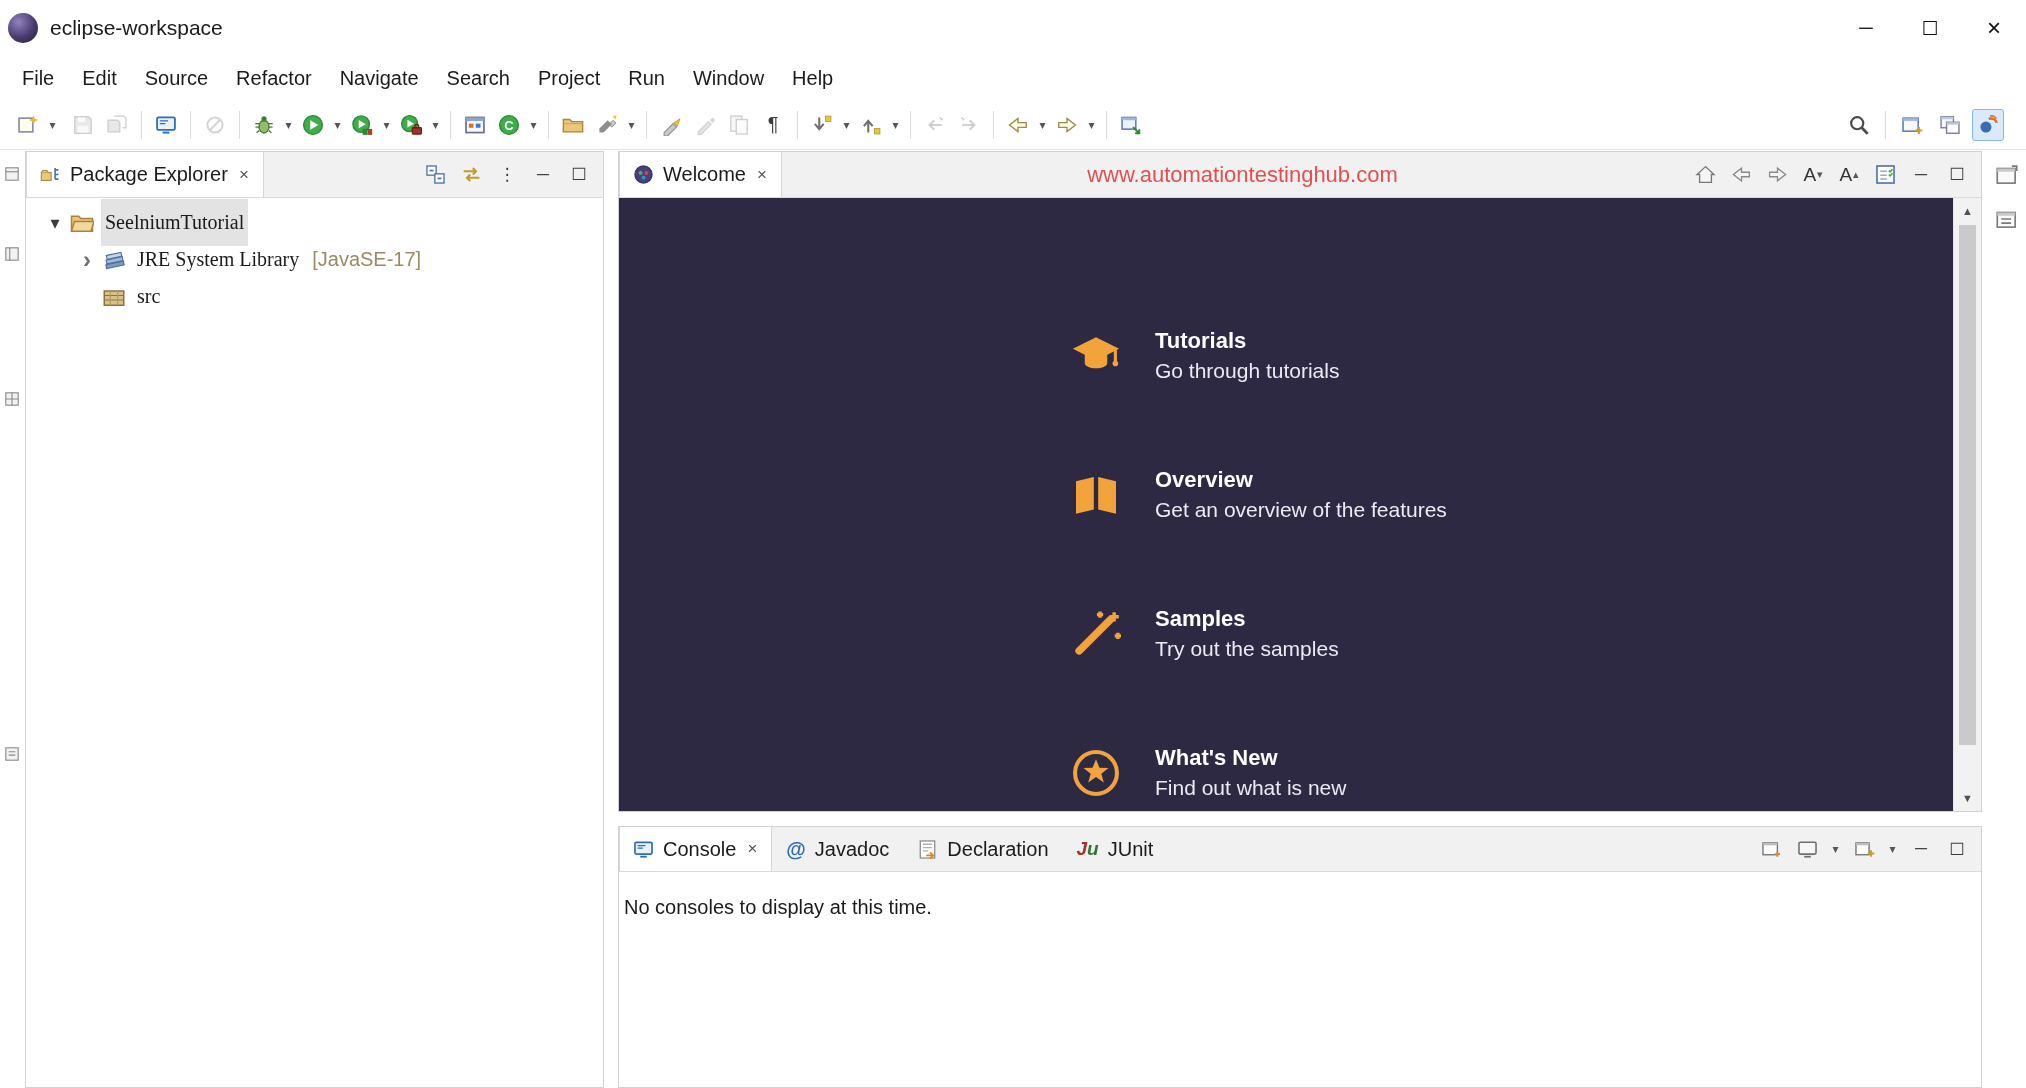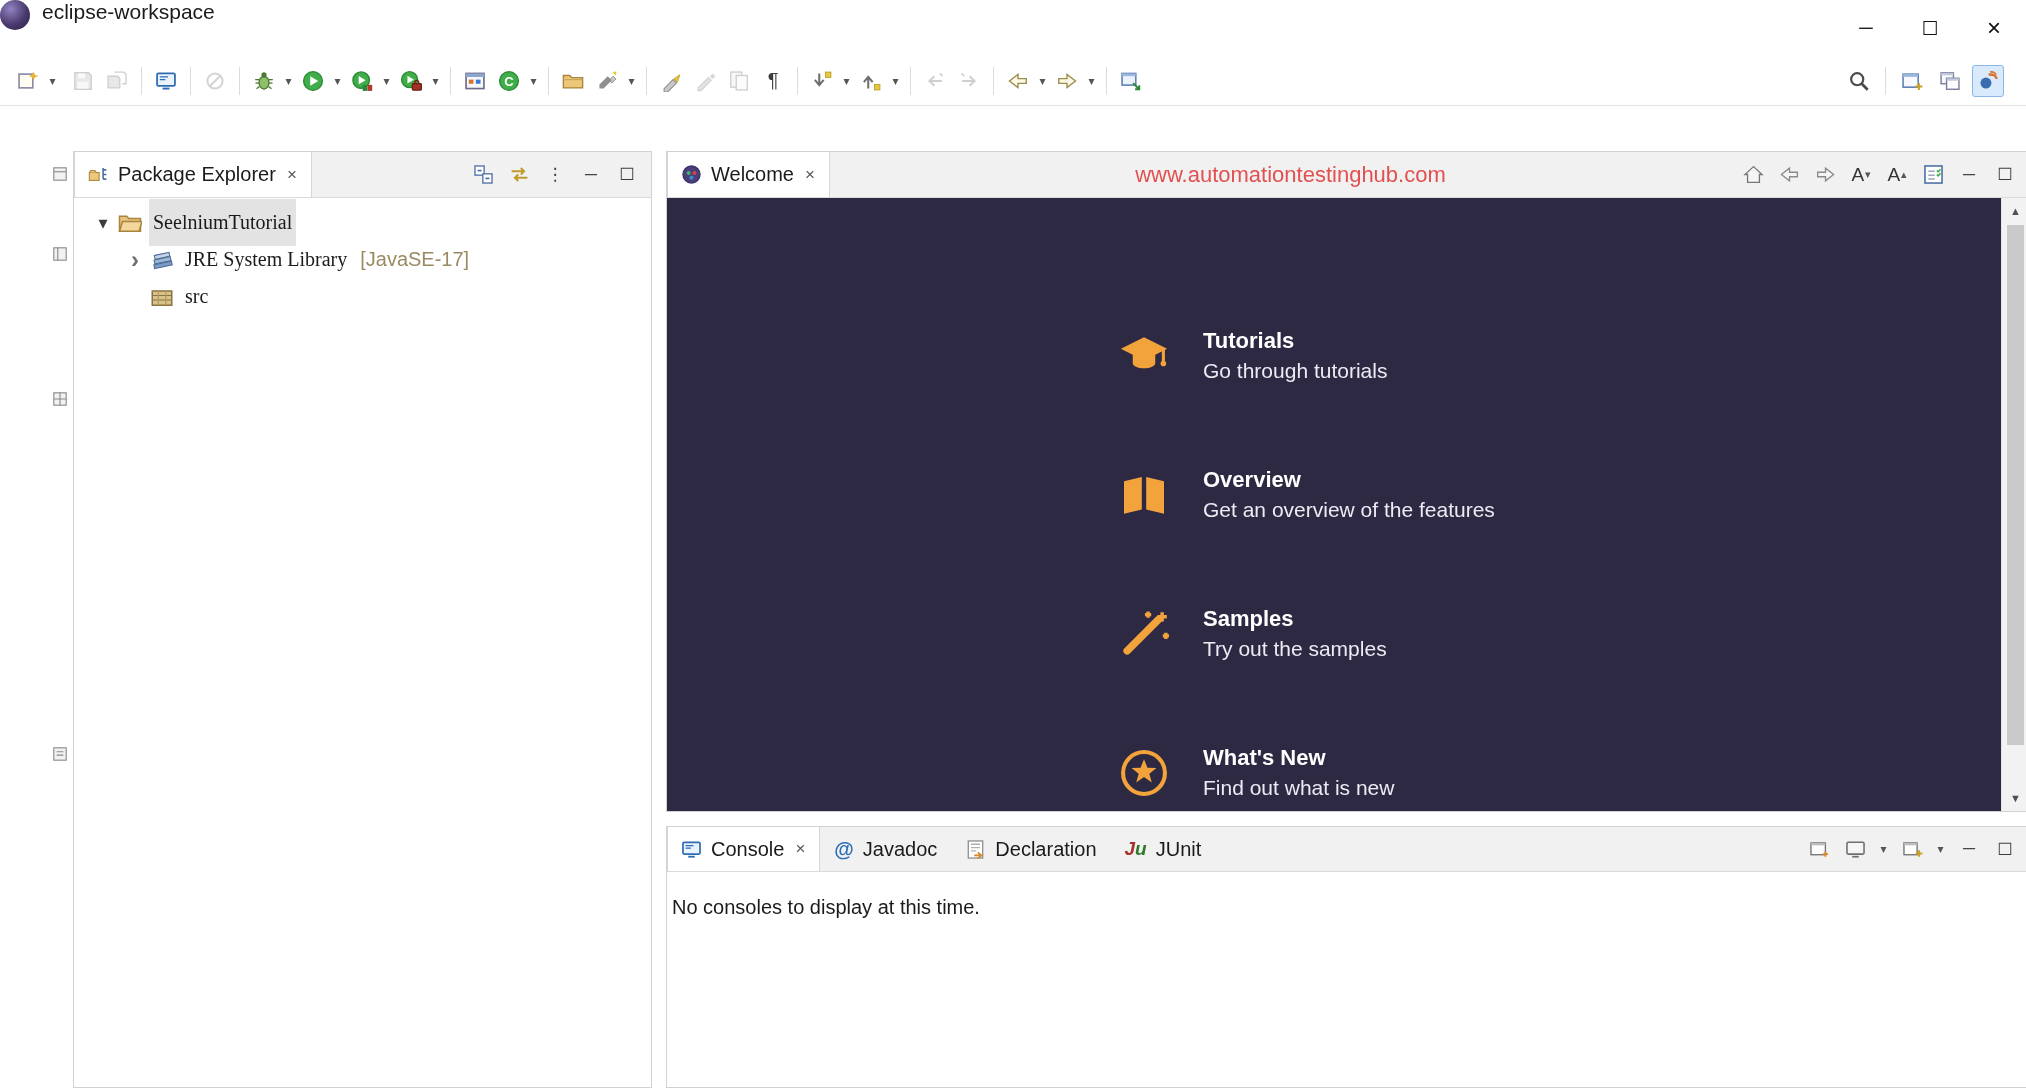"eclipse-workspace" .titlebar { align-items: flex-start -> center; padding-left: 0 -> 8px }
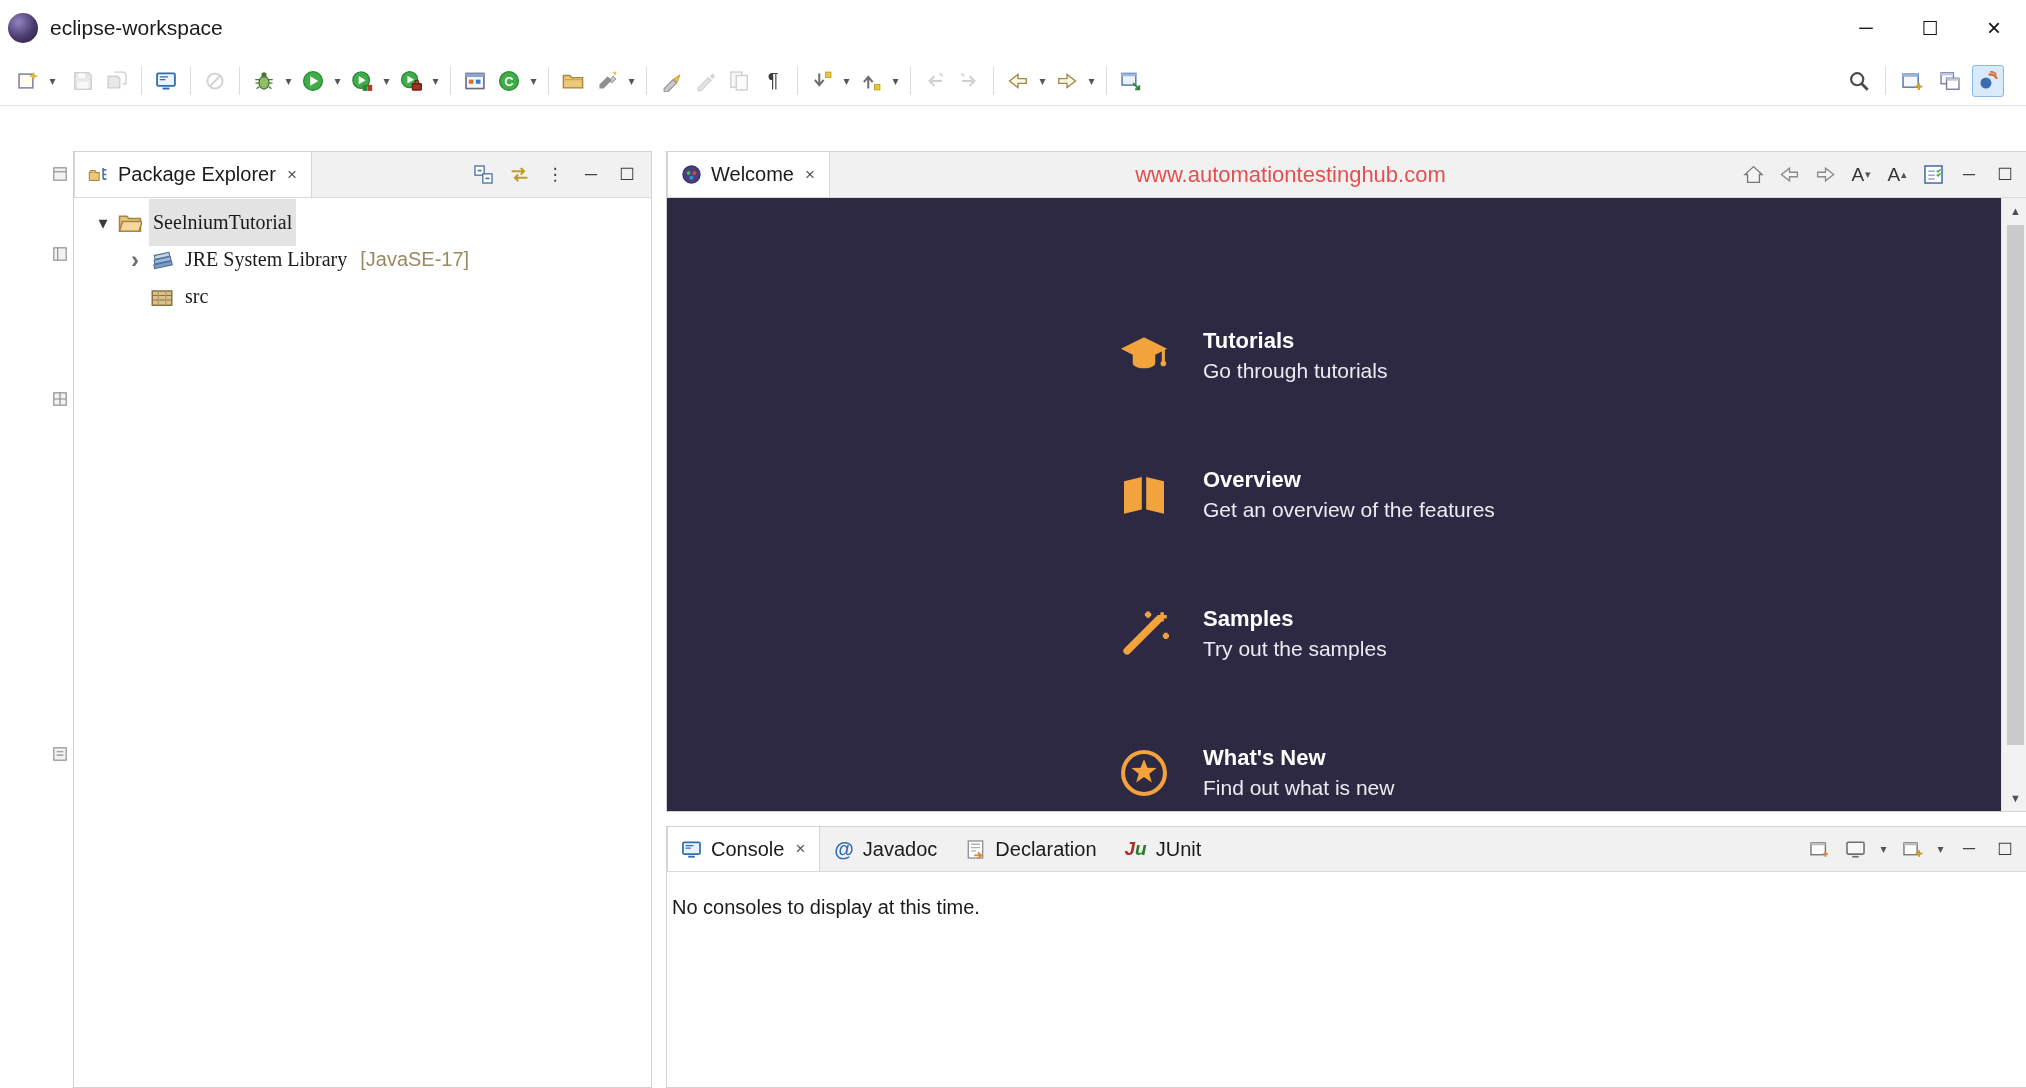"File" nav.menubar { html: none -> <nav> <span>File</span> <span>Edit</span> <span>Source</span> <span>Refactor</span> <span>Navigate</span> <span>Search</span> <span>Project</span> <span>Run</span> <span>Window</span> <span>Help</span> </nav> }
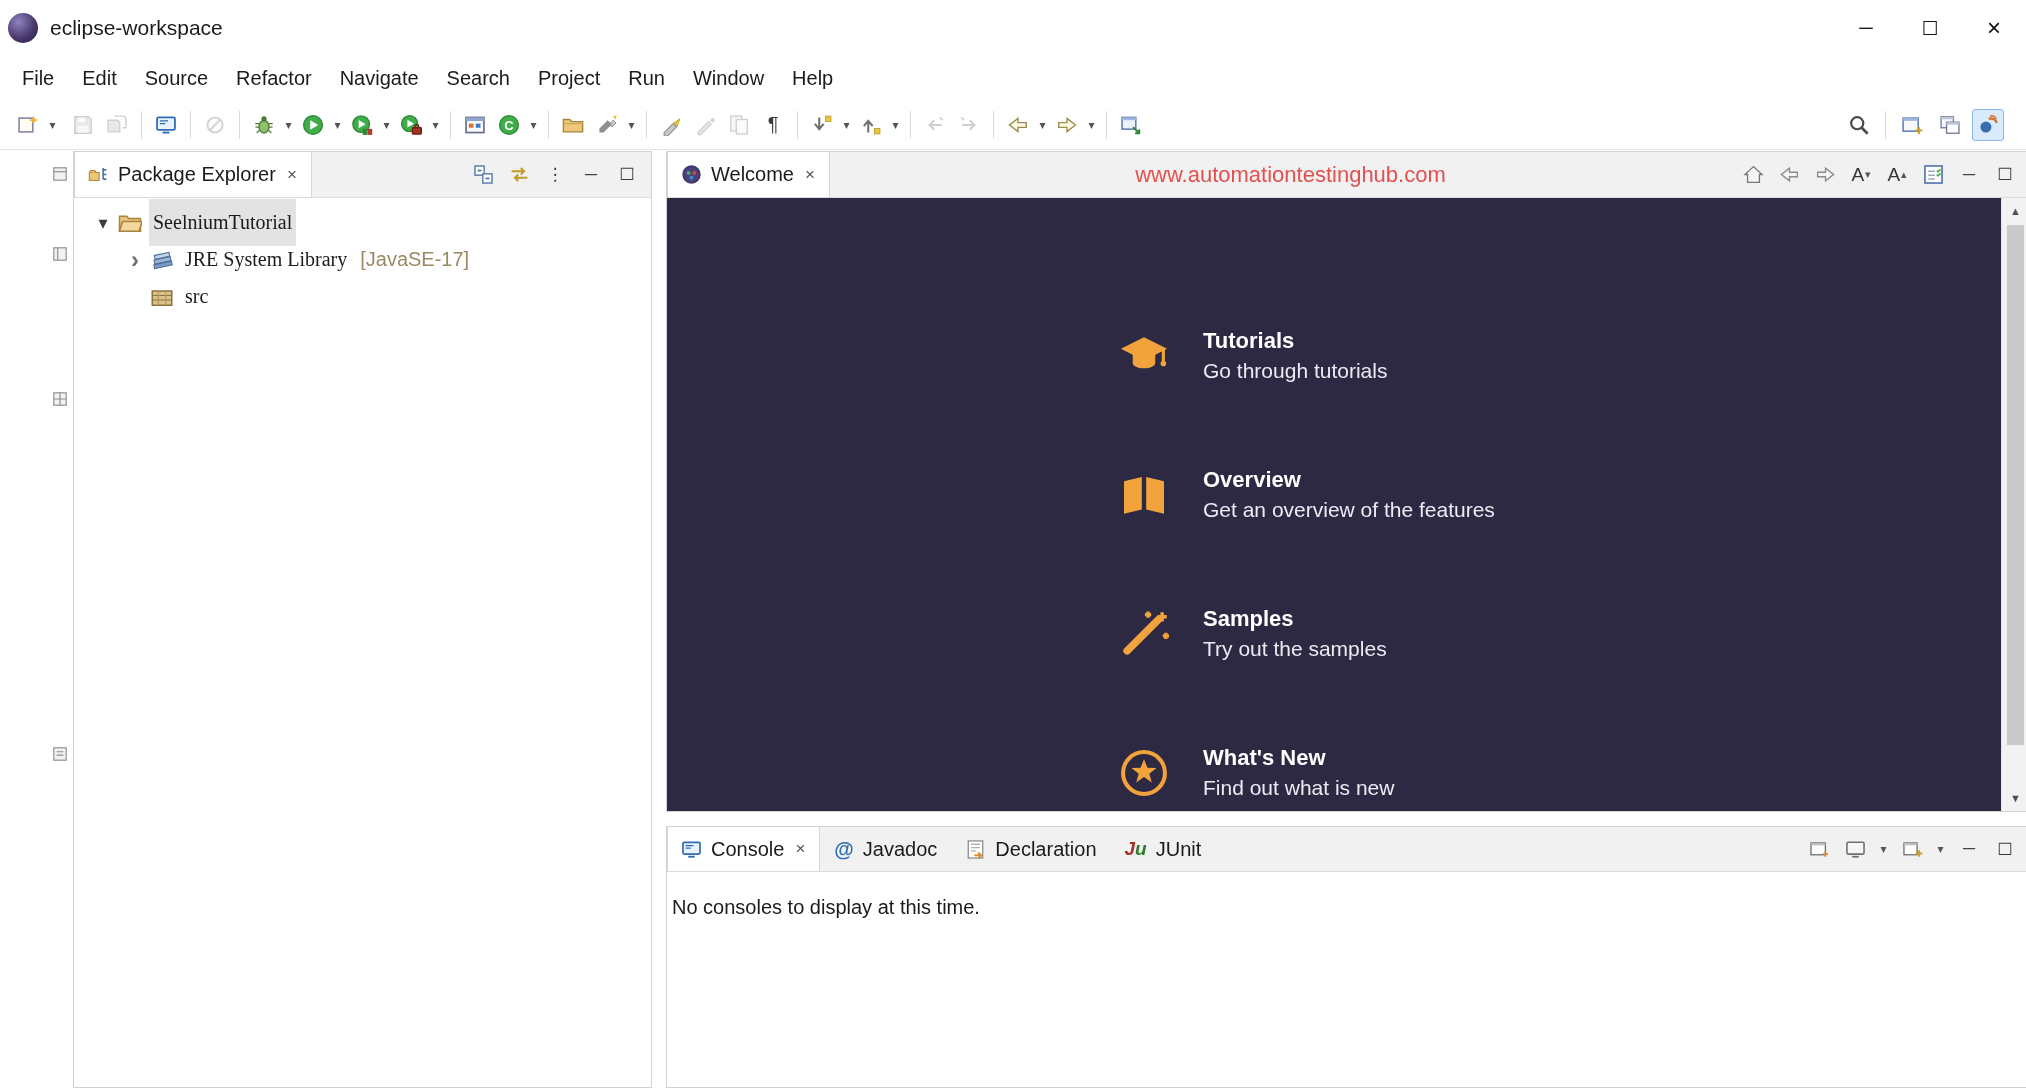"Package Explorer" .workspace { margin-left: 48px -> none }
